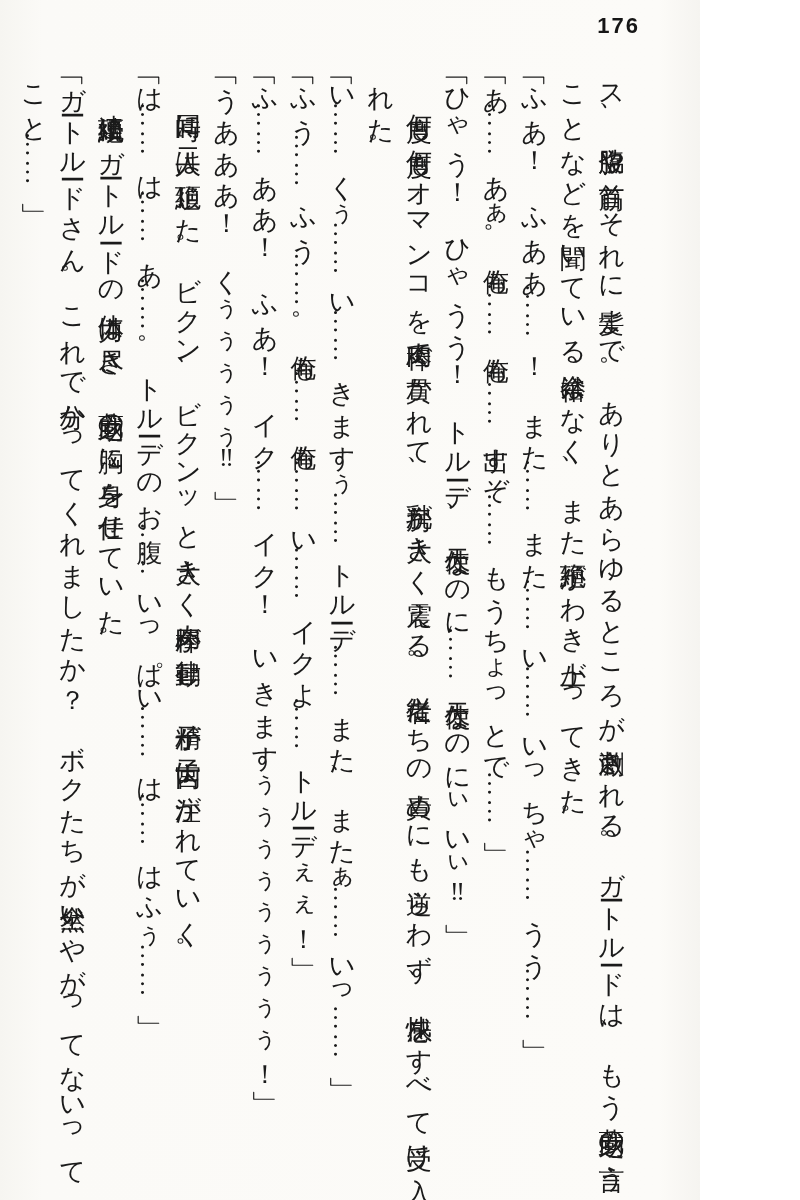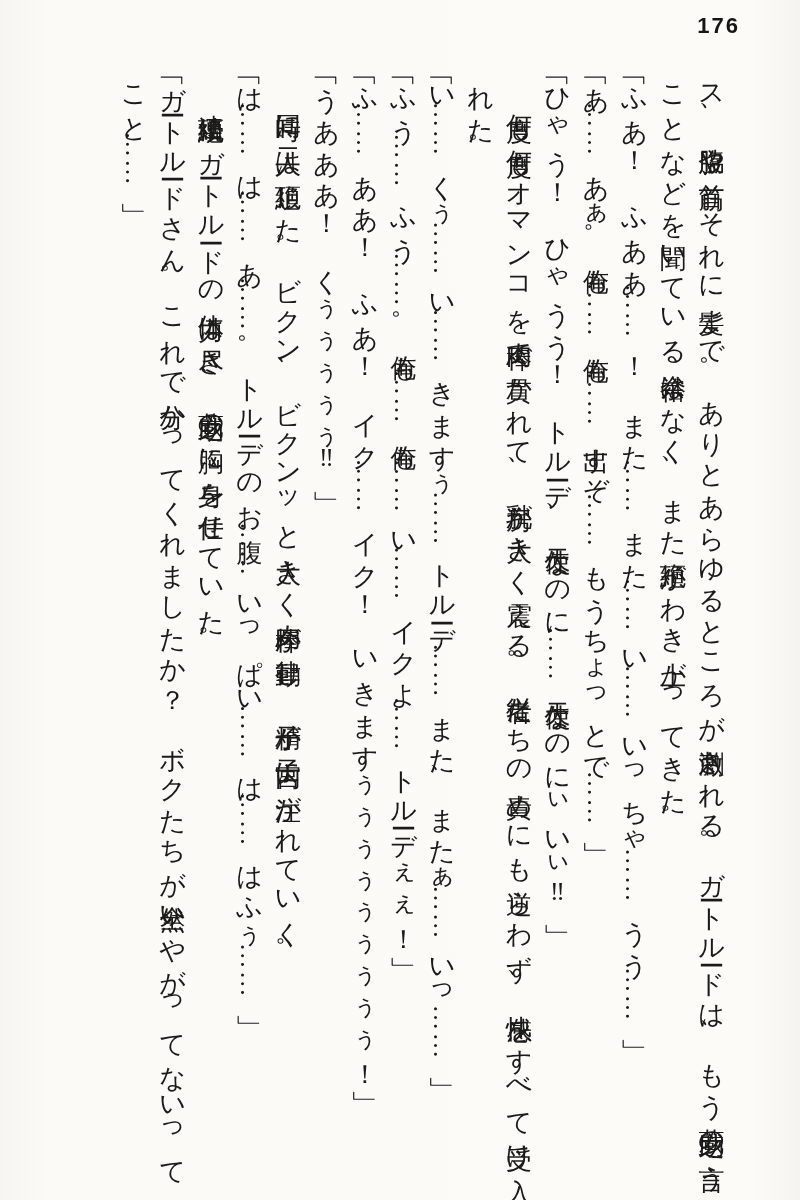"176" .page { width: 800px -> 700px }
